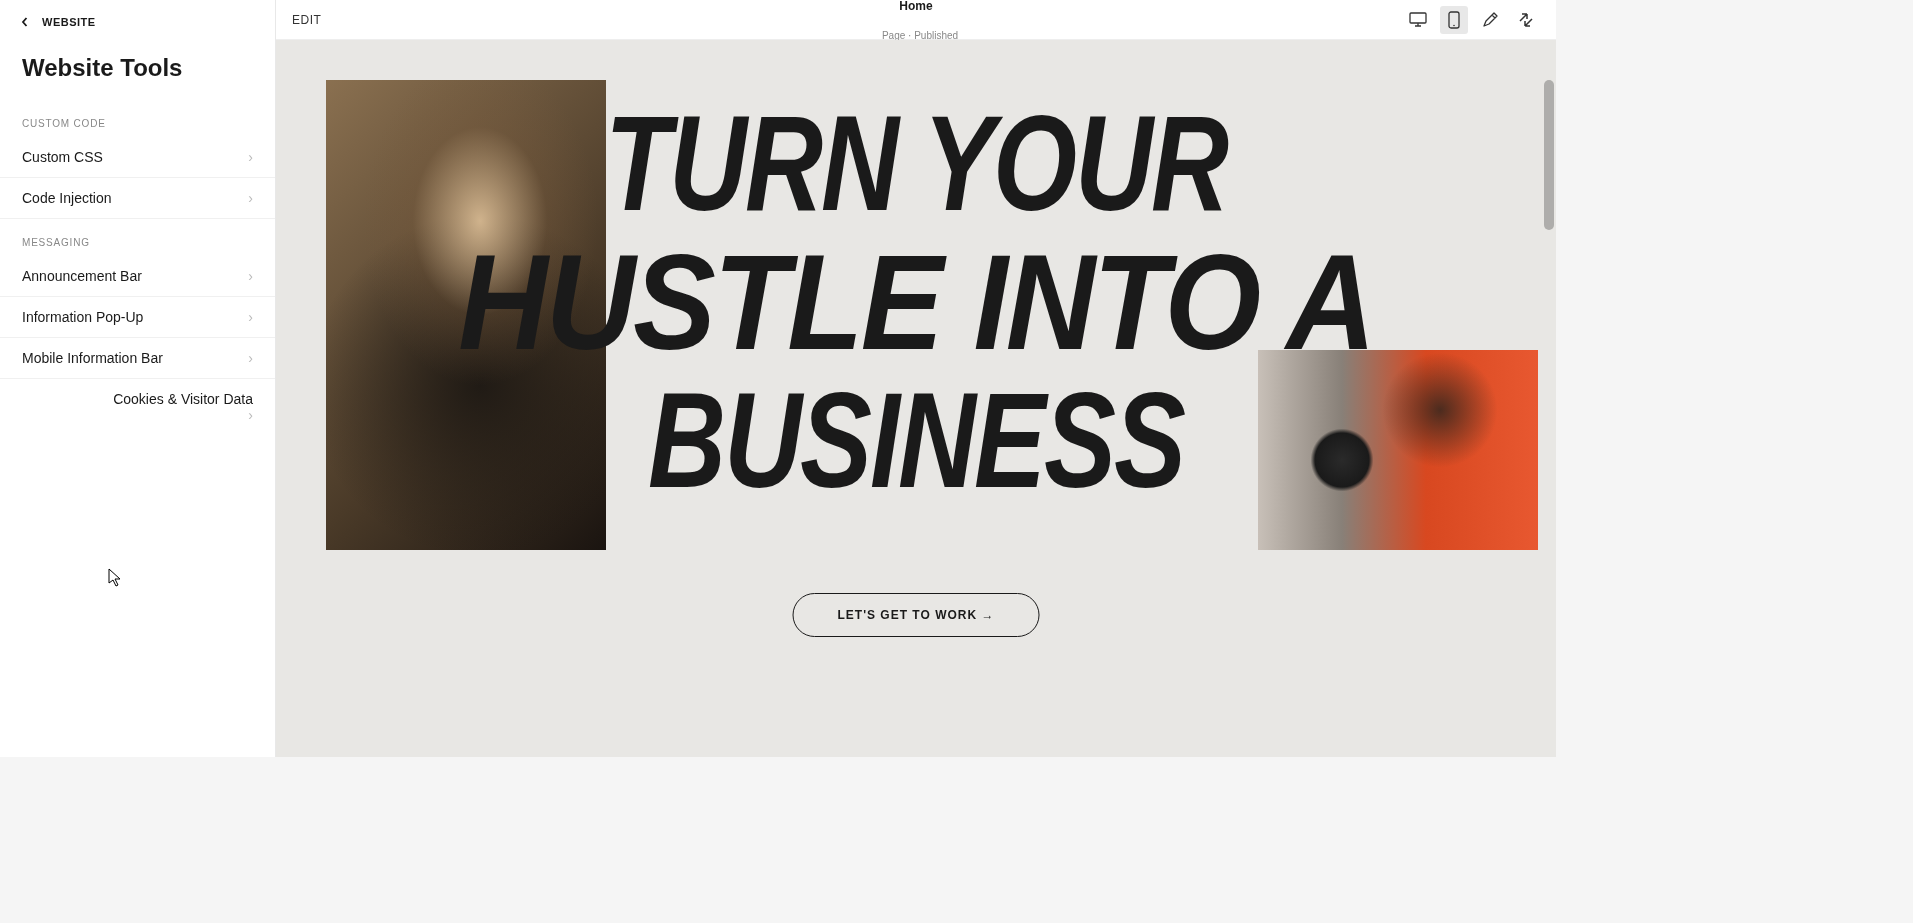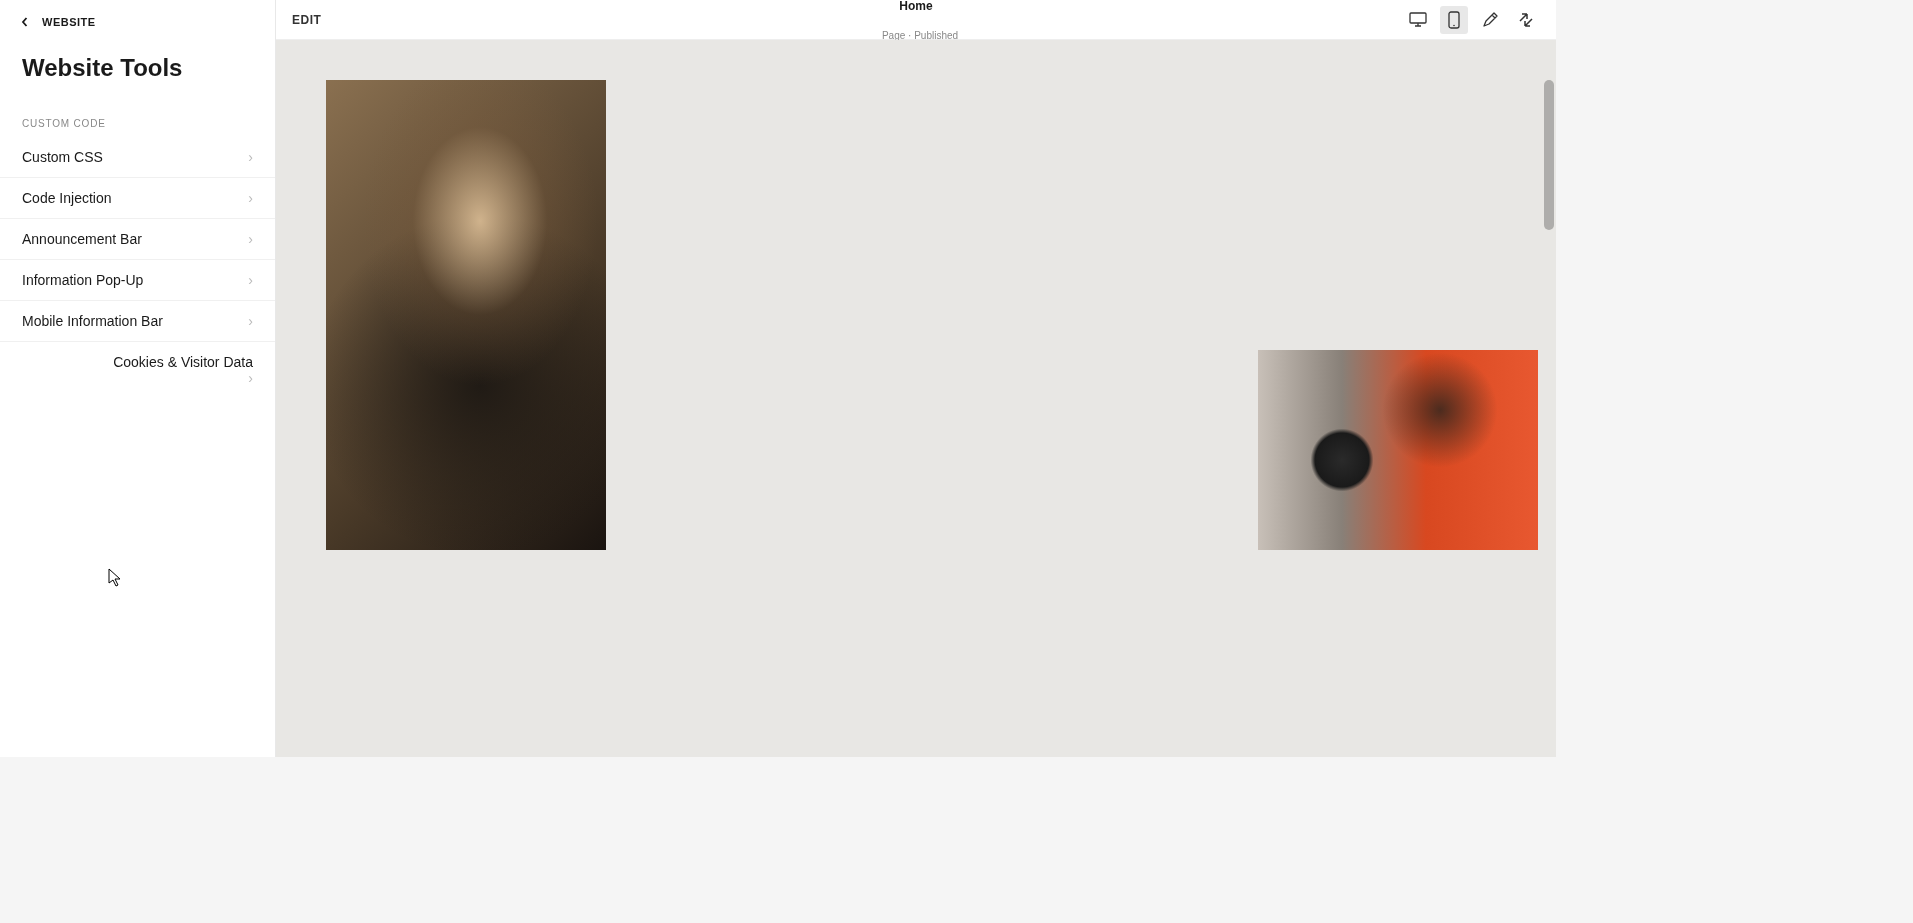"EDIT" .edit-btn { font-weight: 700 -> 400 }
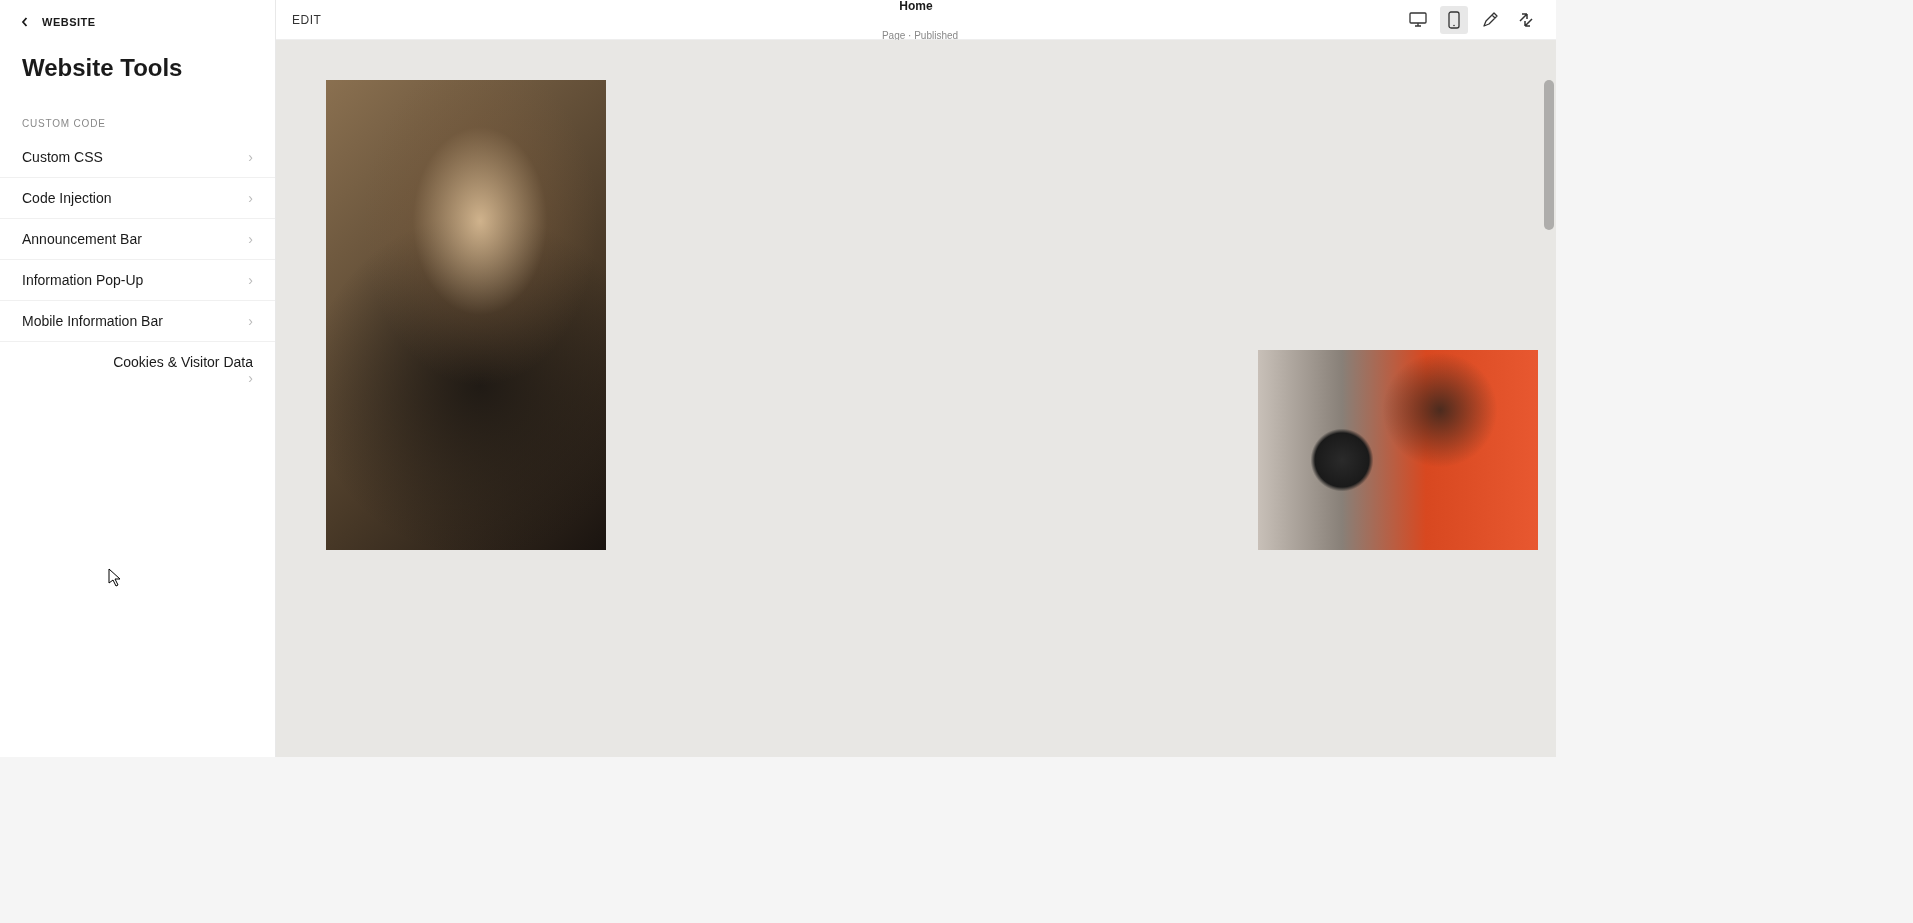"TURN YOUR" div.hero-text { html: none -> <div> <div>TURN YOUR</div> <div>HUSTLE INTO A</div> <div>BUSINESS</div> </div> }
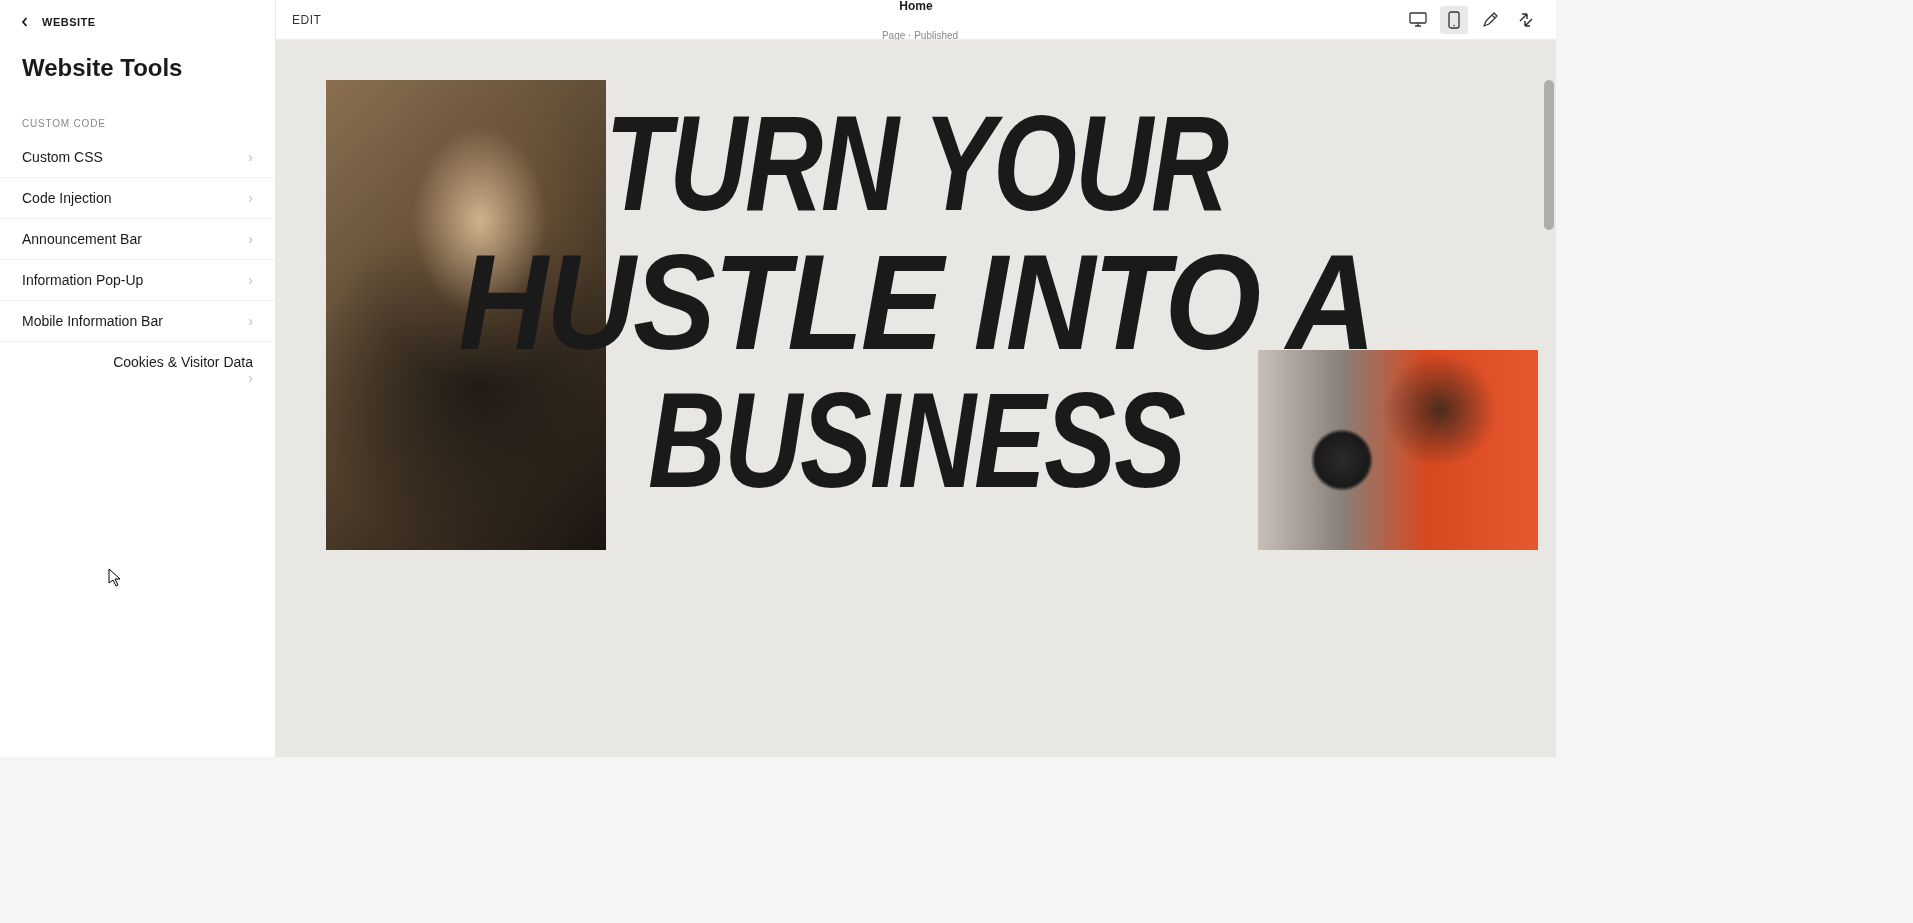"MESSAGING" div.section-header { html: none -> <div>MESSAGING</div> }
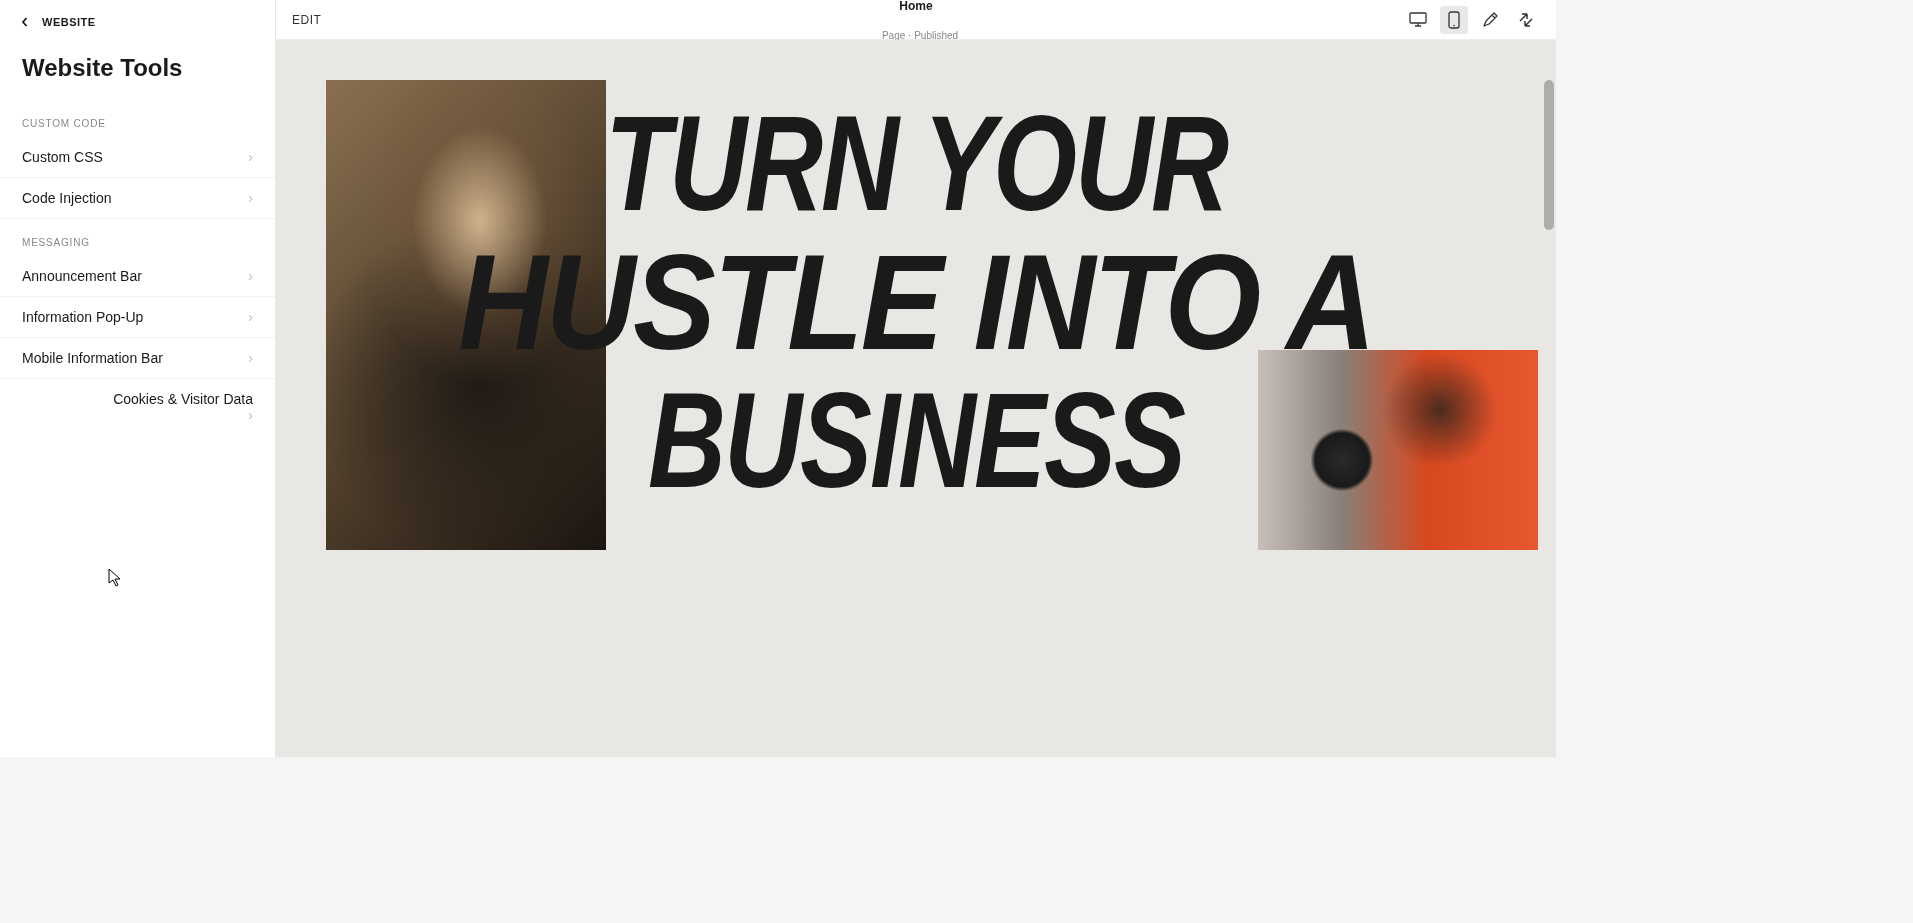"LET'S GET TO WORK →" button.cta { html: none -> <button>LET'S GET TO WORK →</button> }
